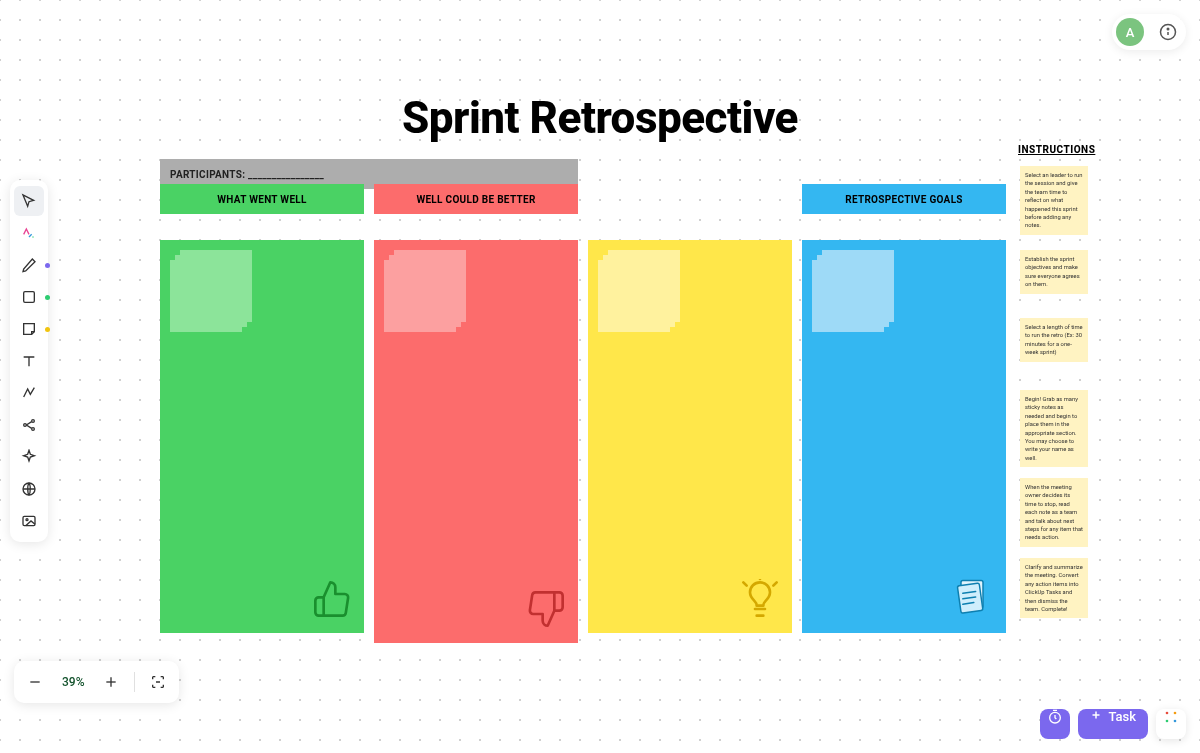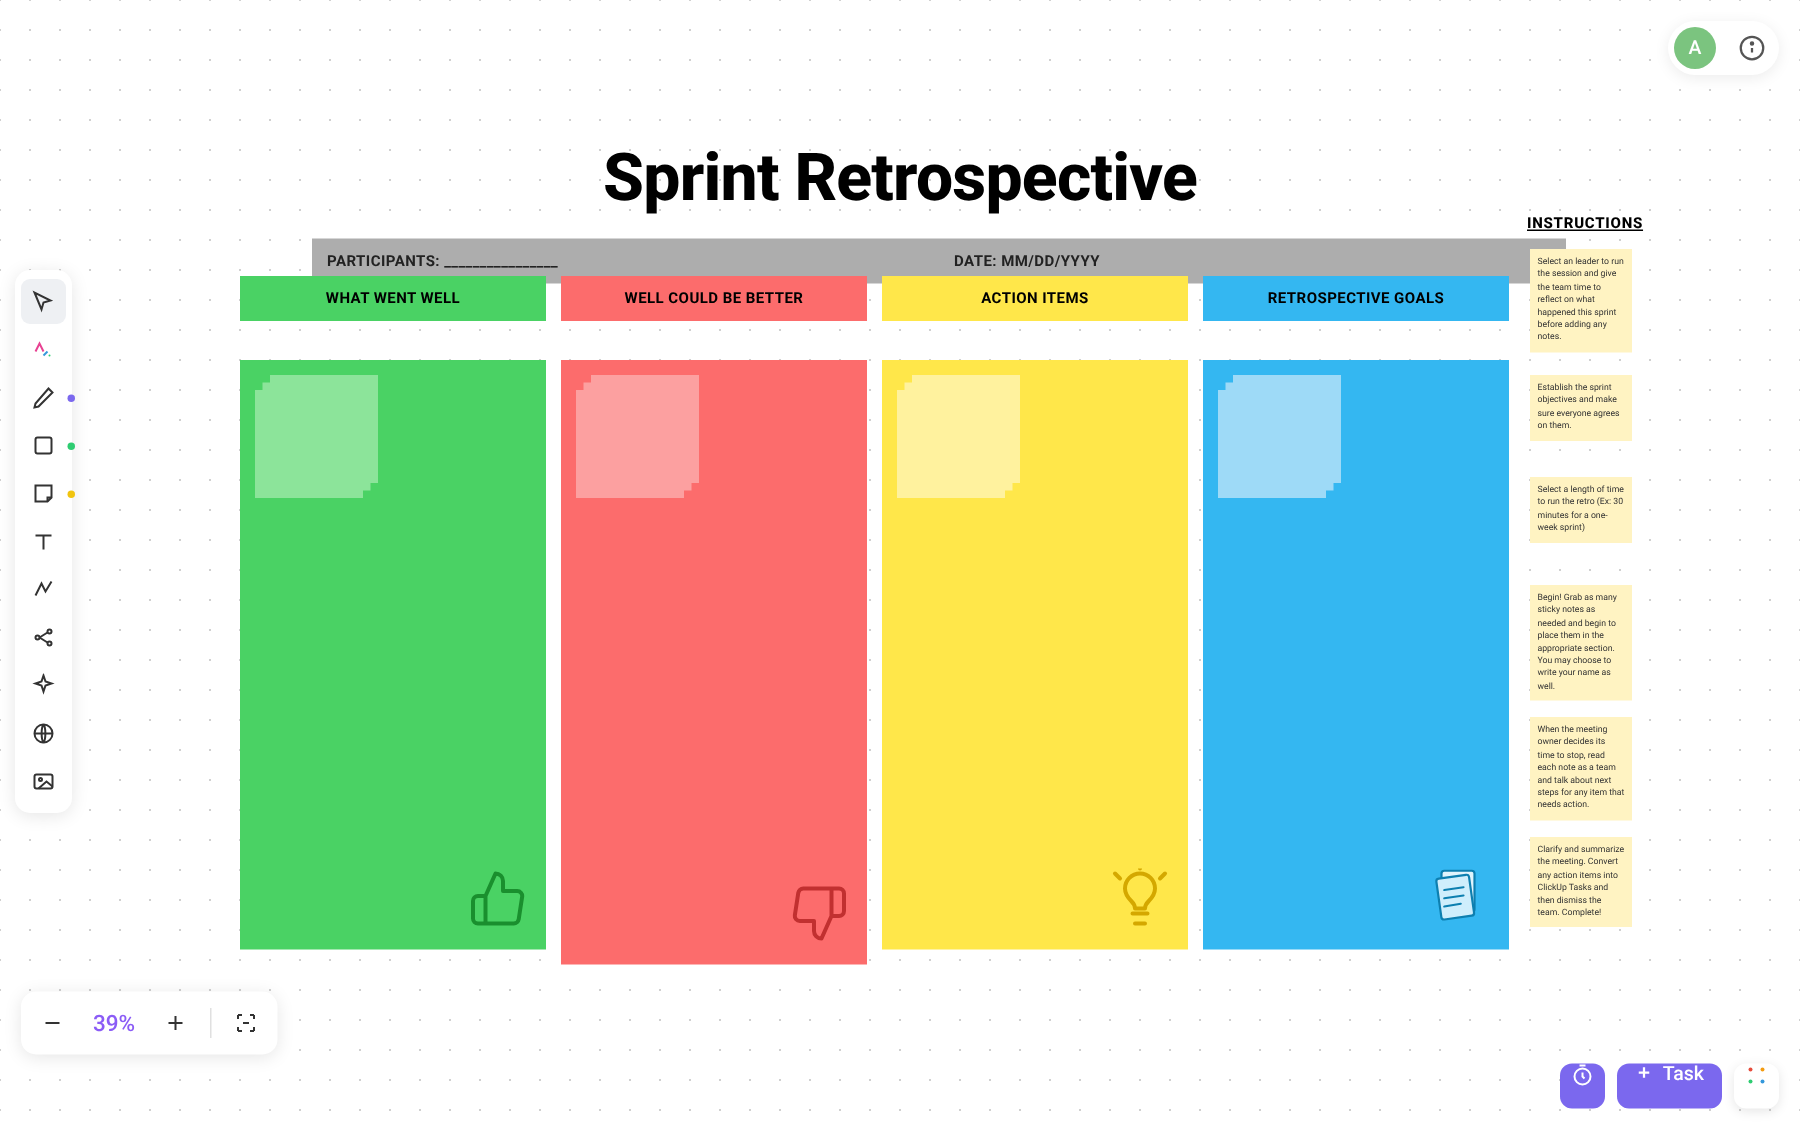"PARTICIPANTS: ________________" .meta-row { gap: none -> 10px; margin-left: 48px -> none }
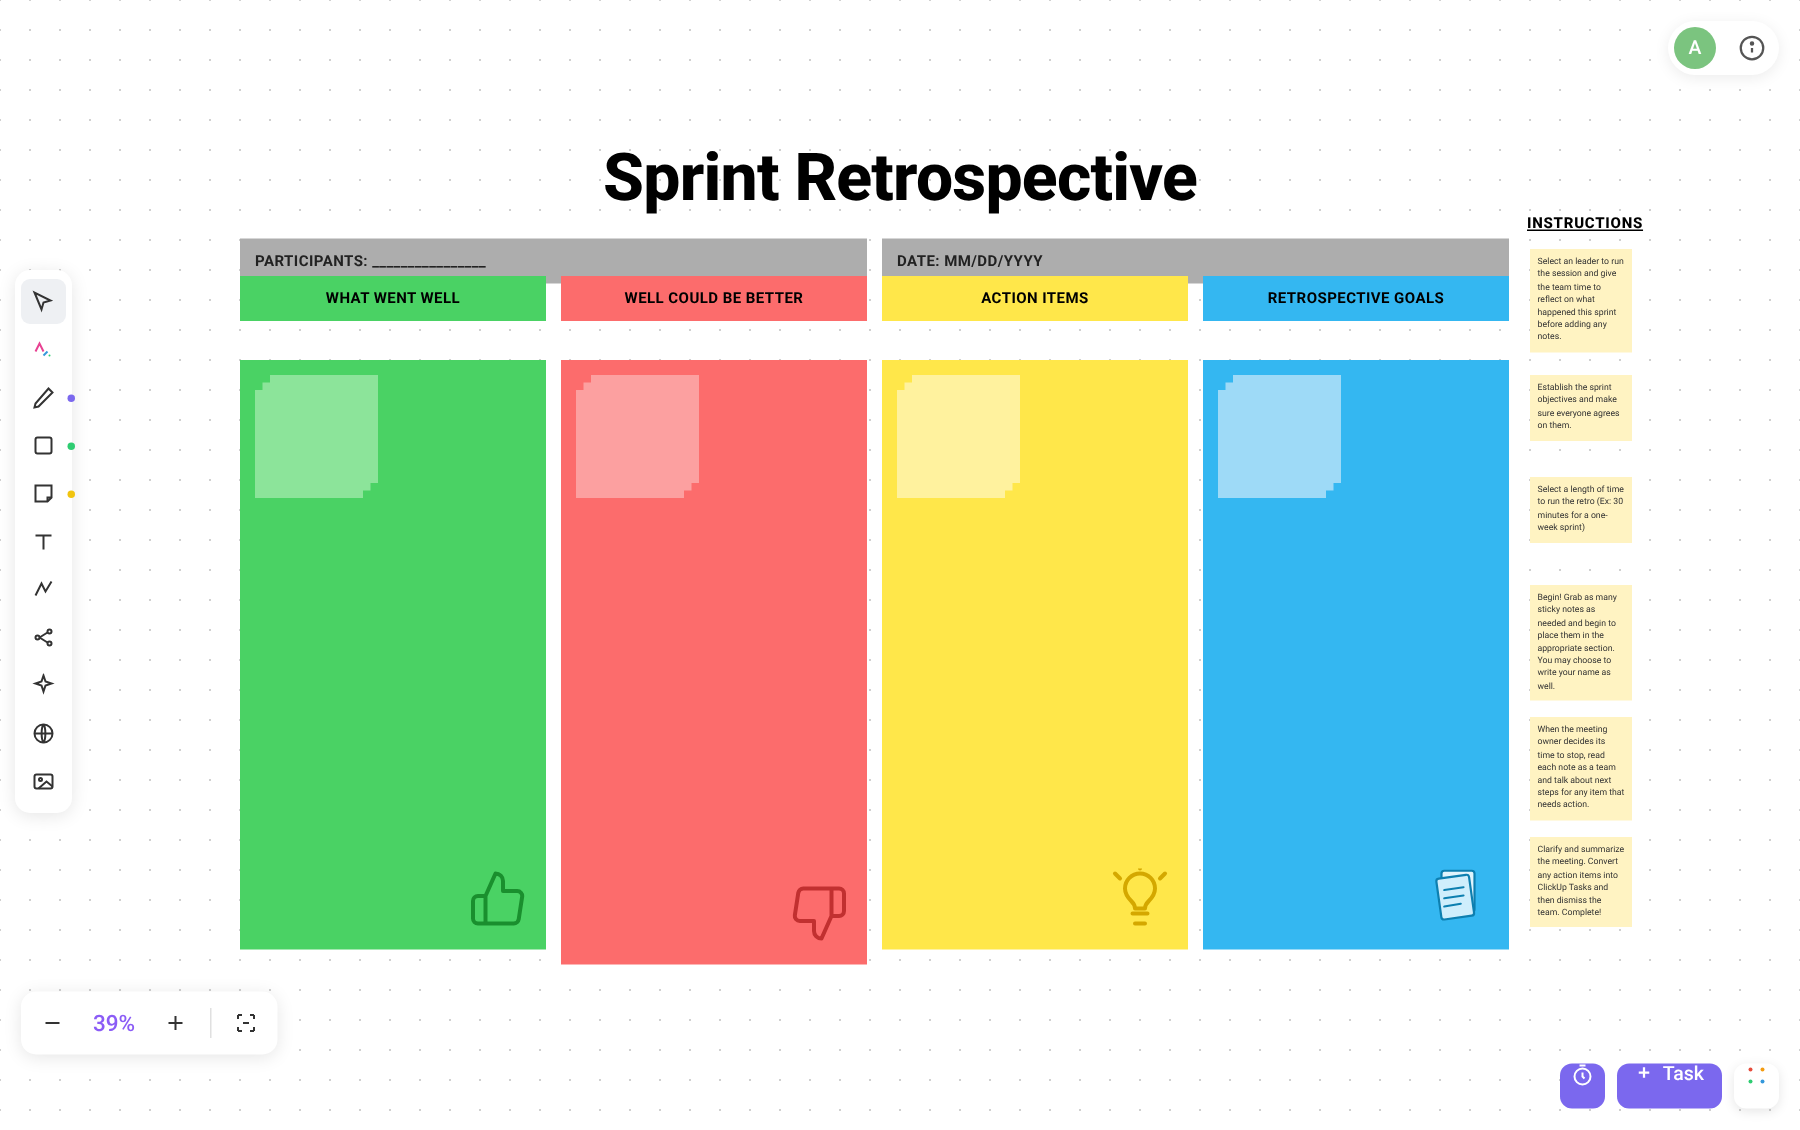"DATE: MM/DD/YYYY" div.meta-box { html: <div>DATE: MM/DD/YYYY</div> -> none }
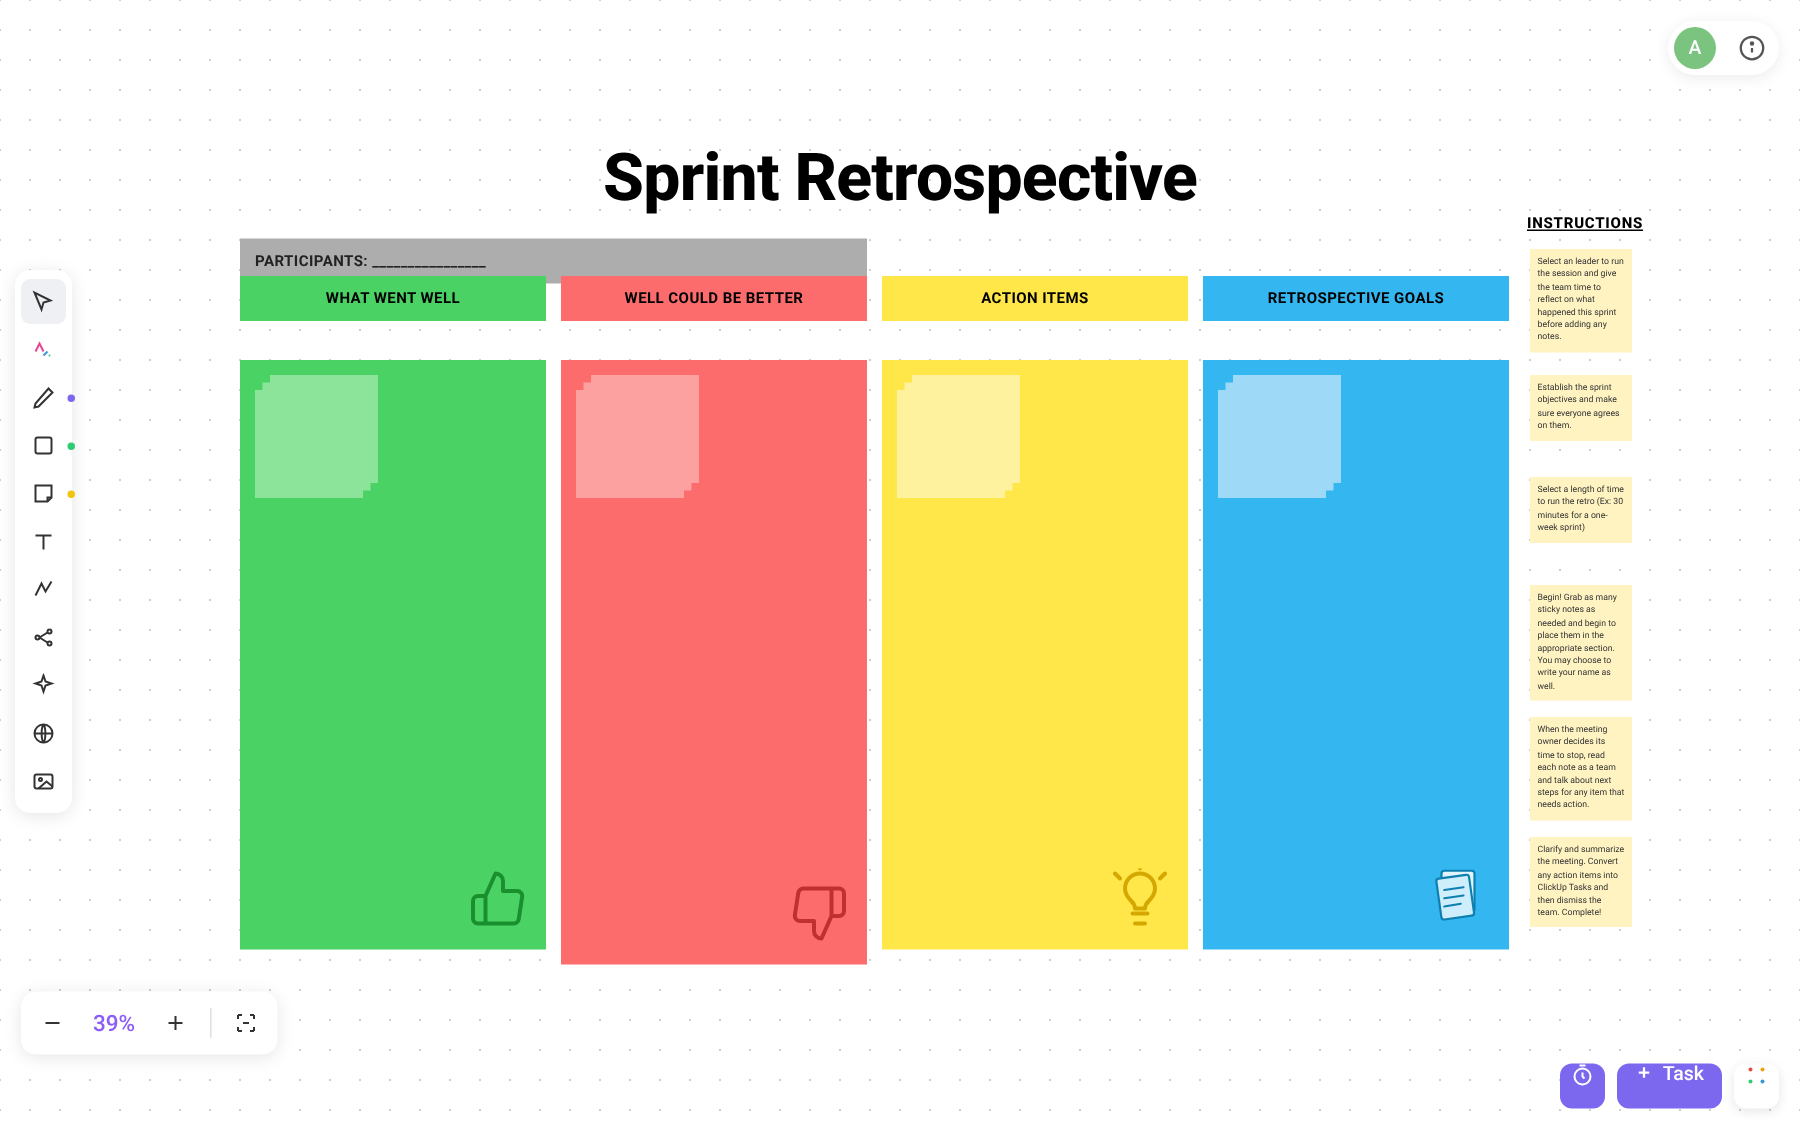"ACTION ITEMS" div.col-header { html: <div>ACTION ITEMS</div> -> none }
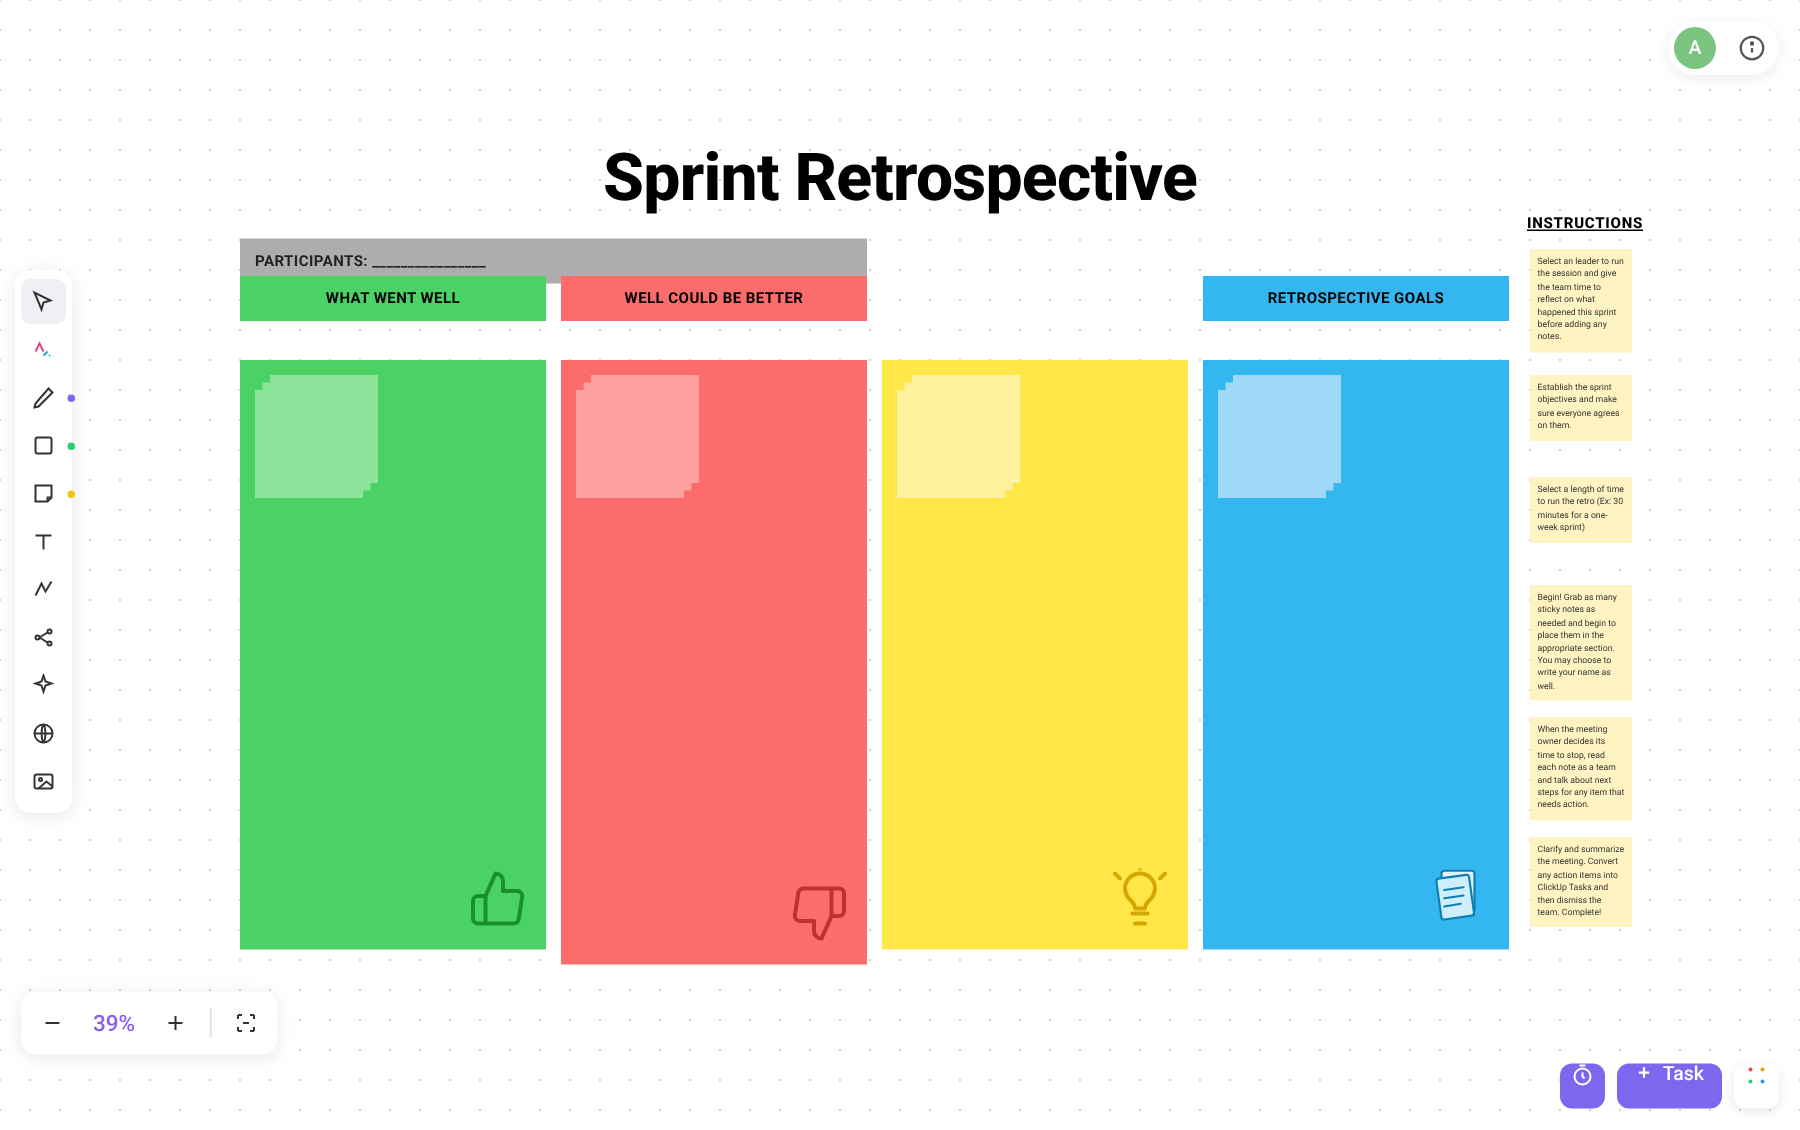"39%" .zoom-pct { color: #8b5cf6 -> #14532d; font-size: 15px -> 12px }
